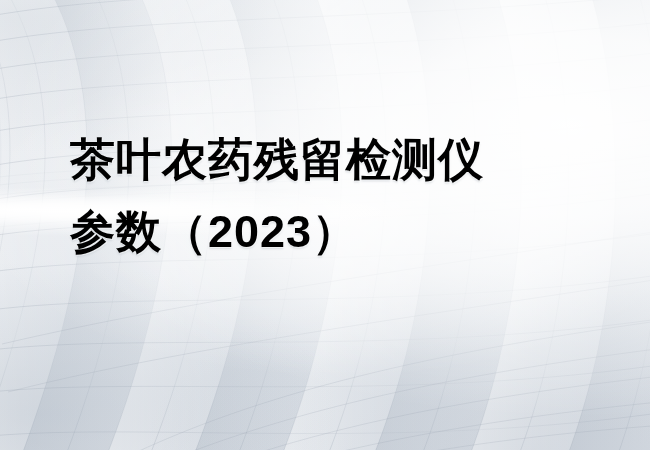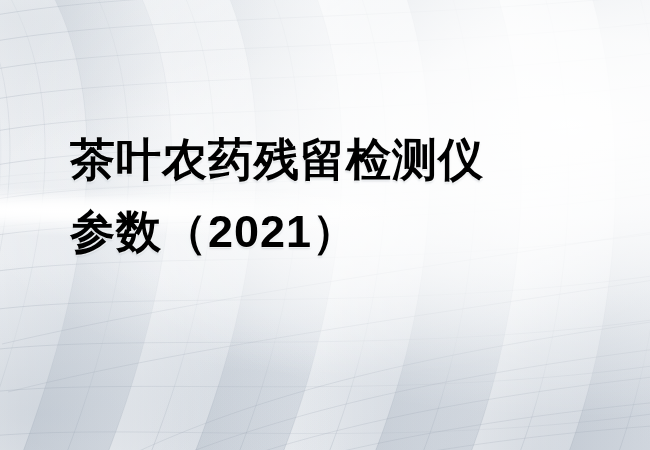"参数（2021）" div.title-line { text: 2021 -> 2023 }
